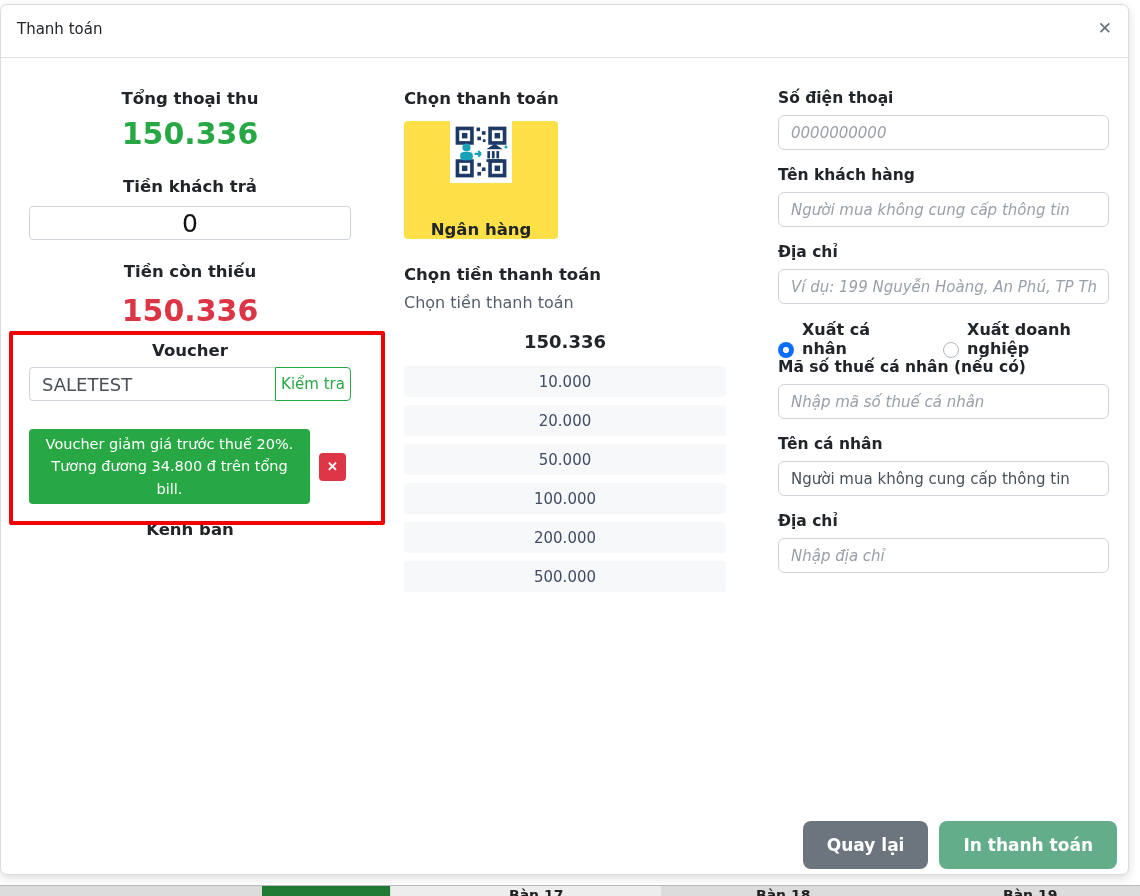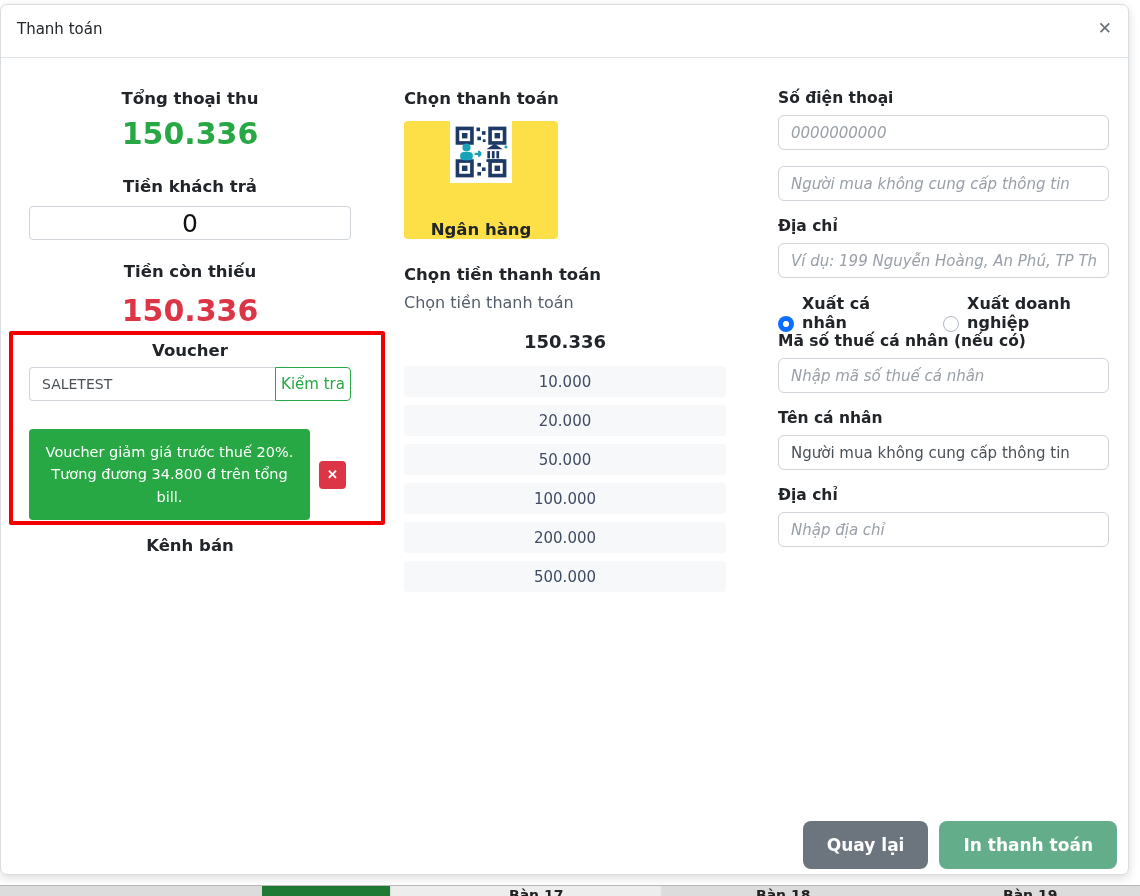"Tên khách hàng" label { html: none -> <label>Tên khách hàng</label> }
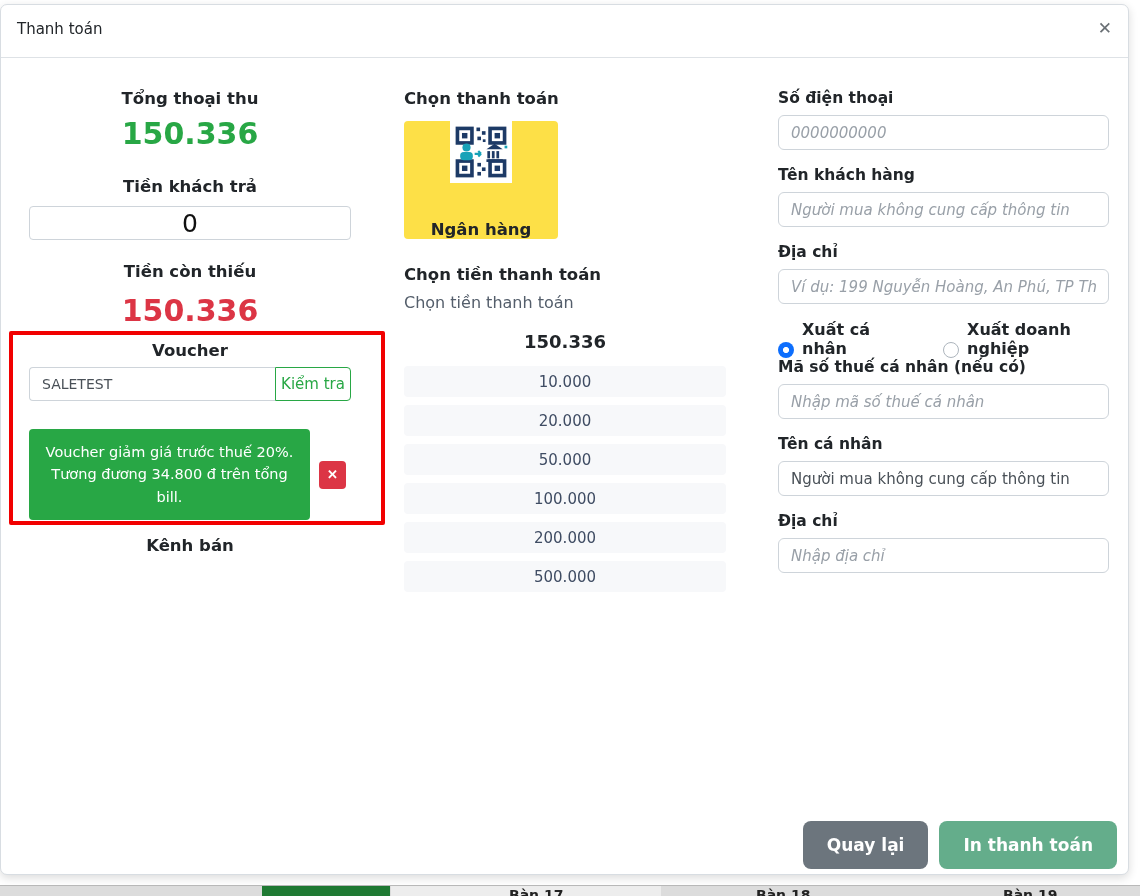"SALETEST" .vgroup input { font-size: 14px -> 18px }
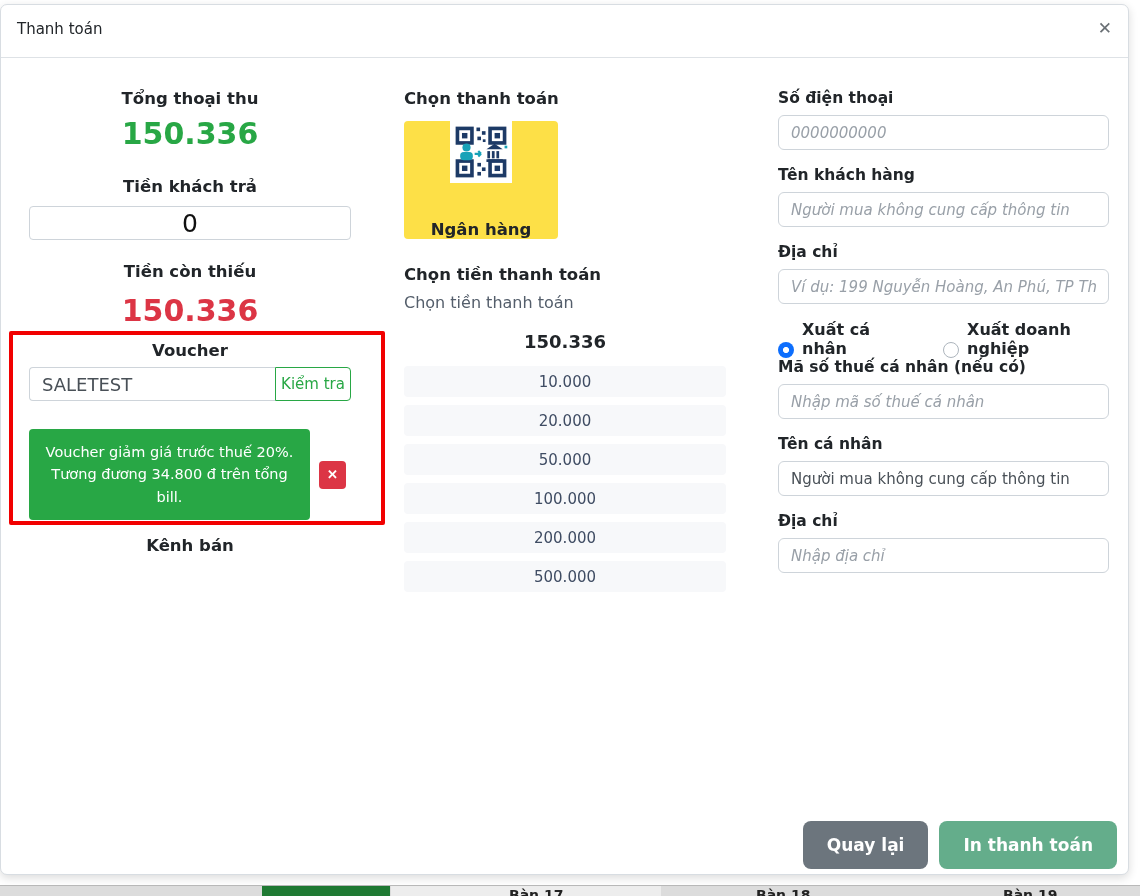"Voucher giảm giá trước thuế" .valert { padding: 12px 12px -> 4px 12px }
